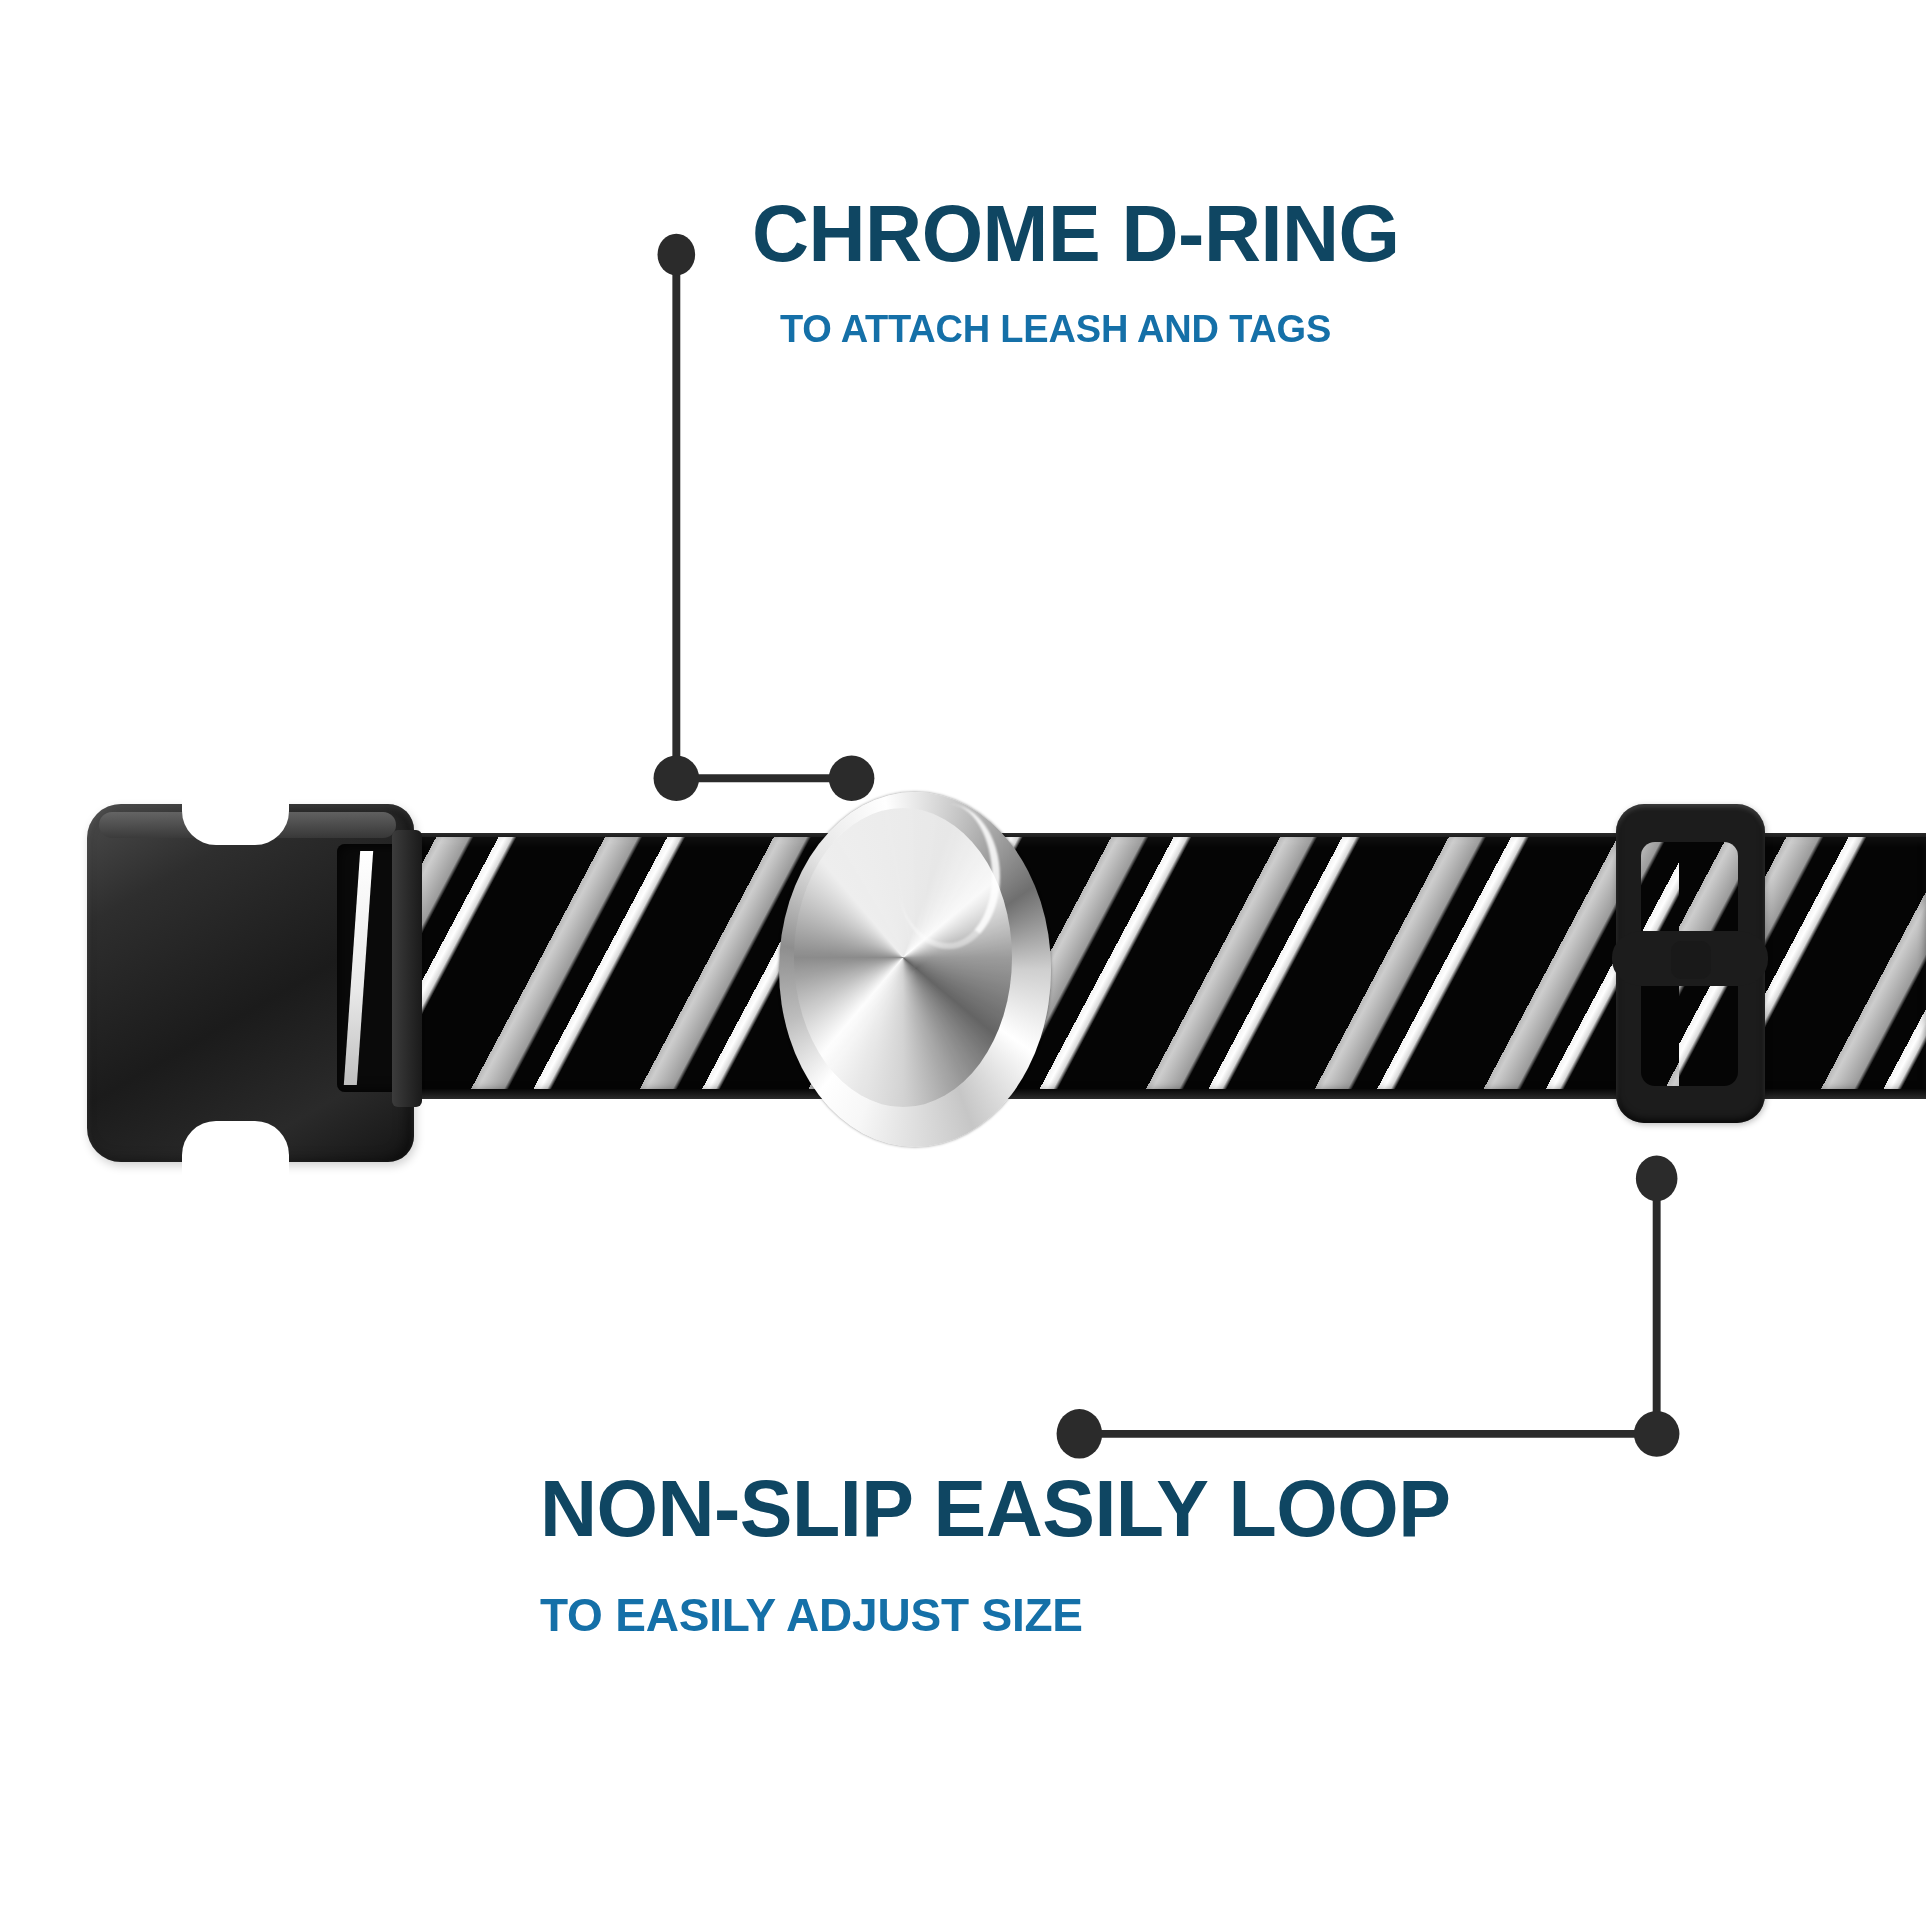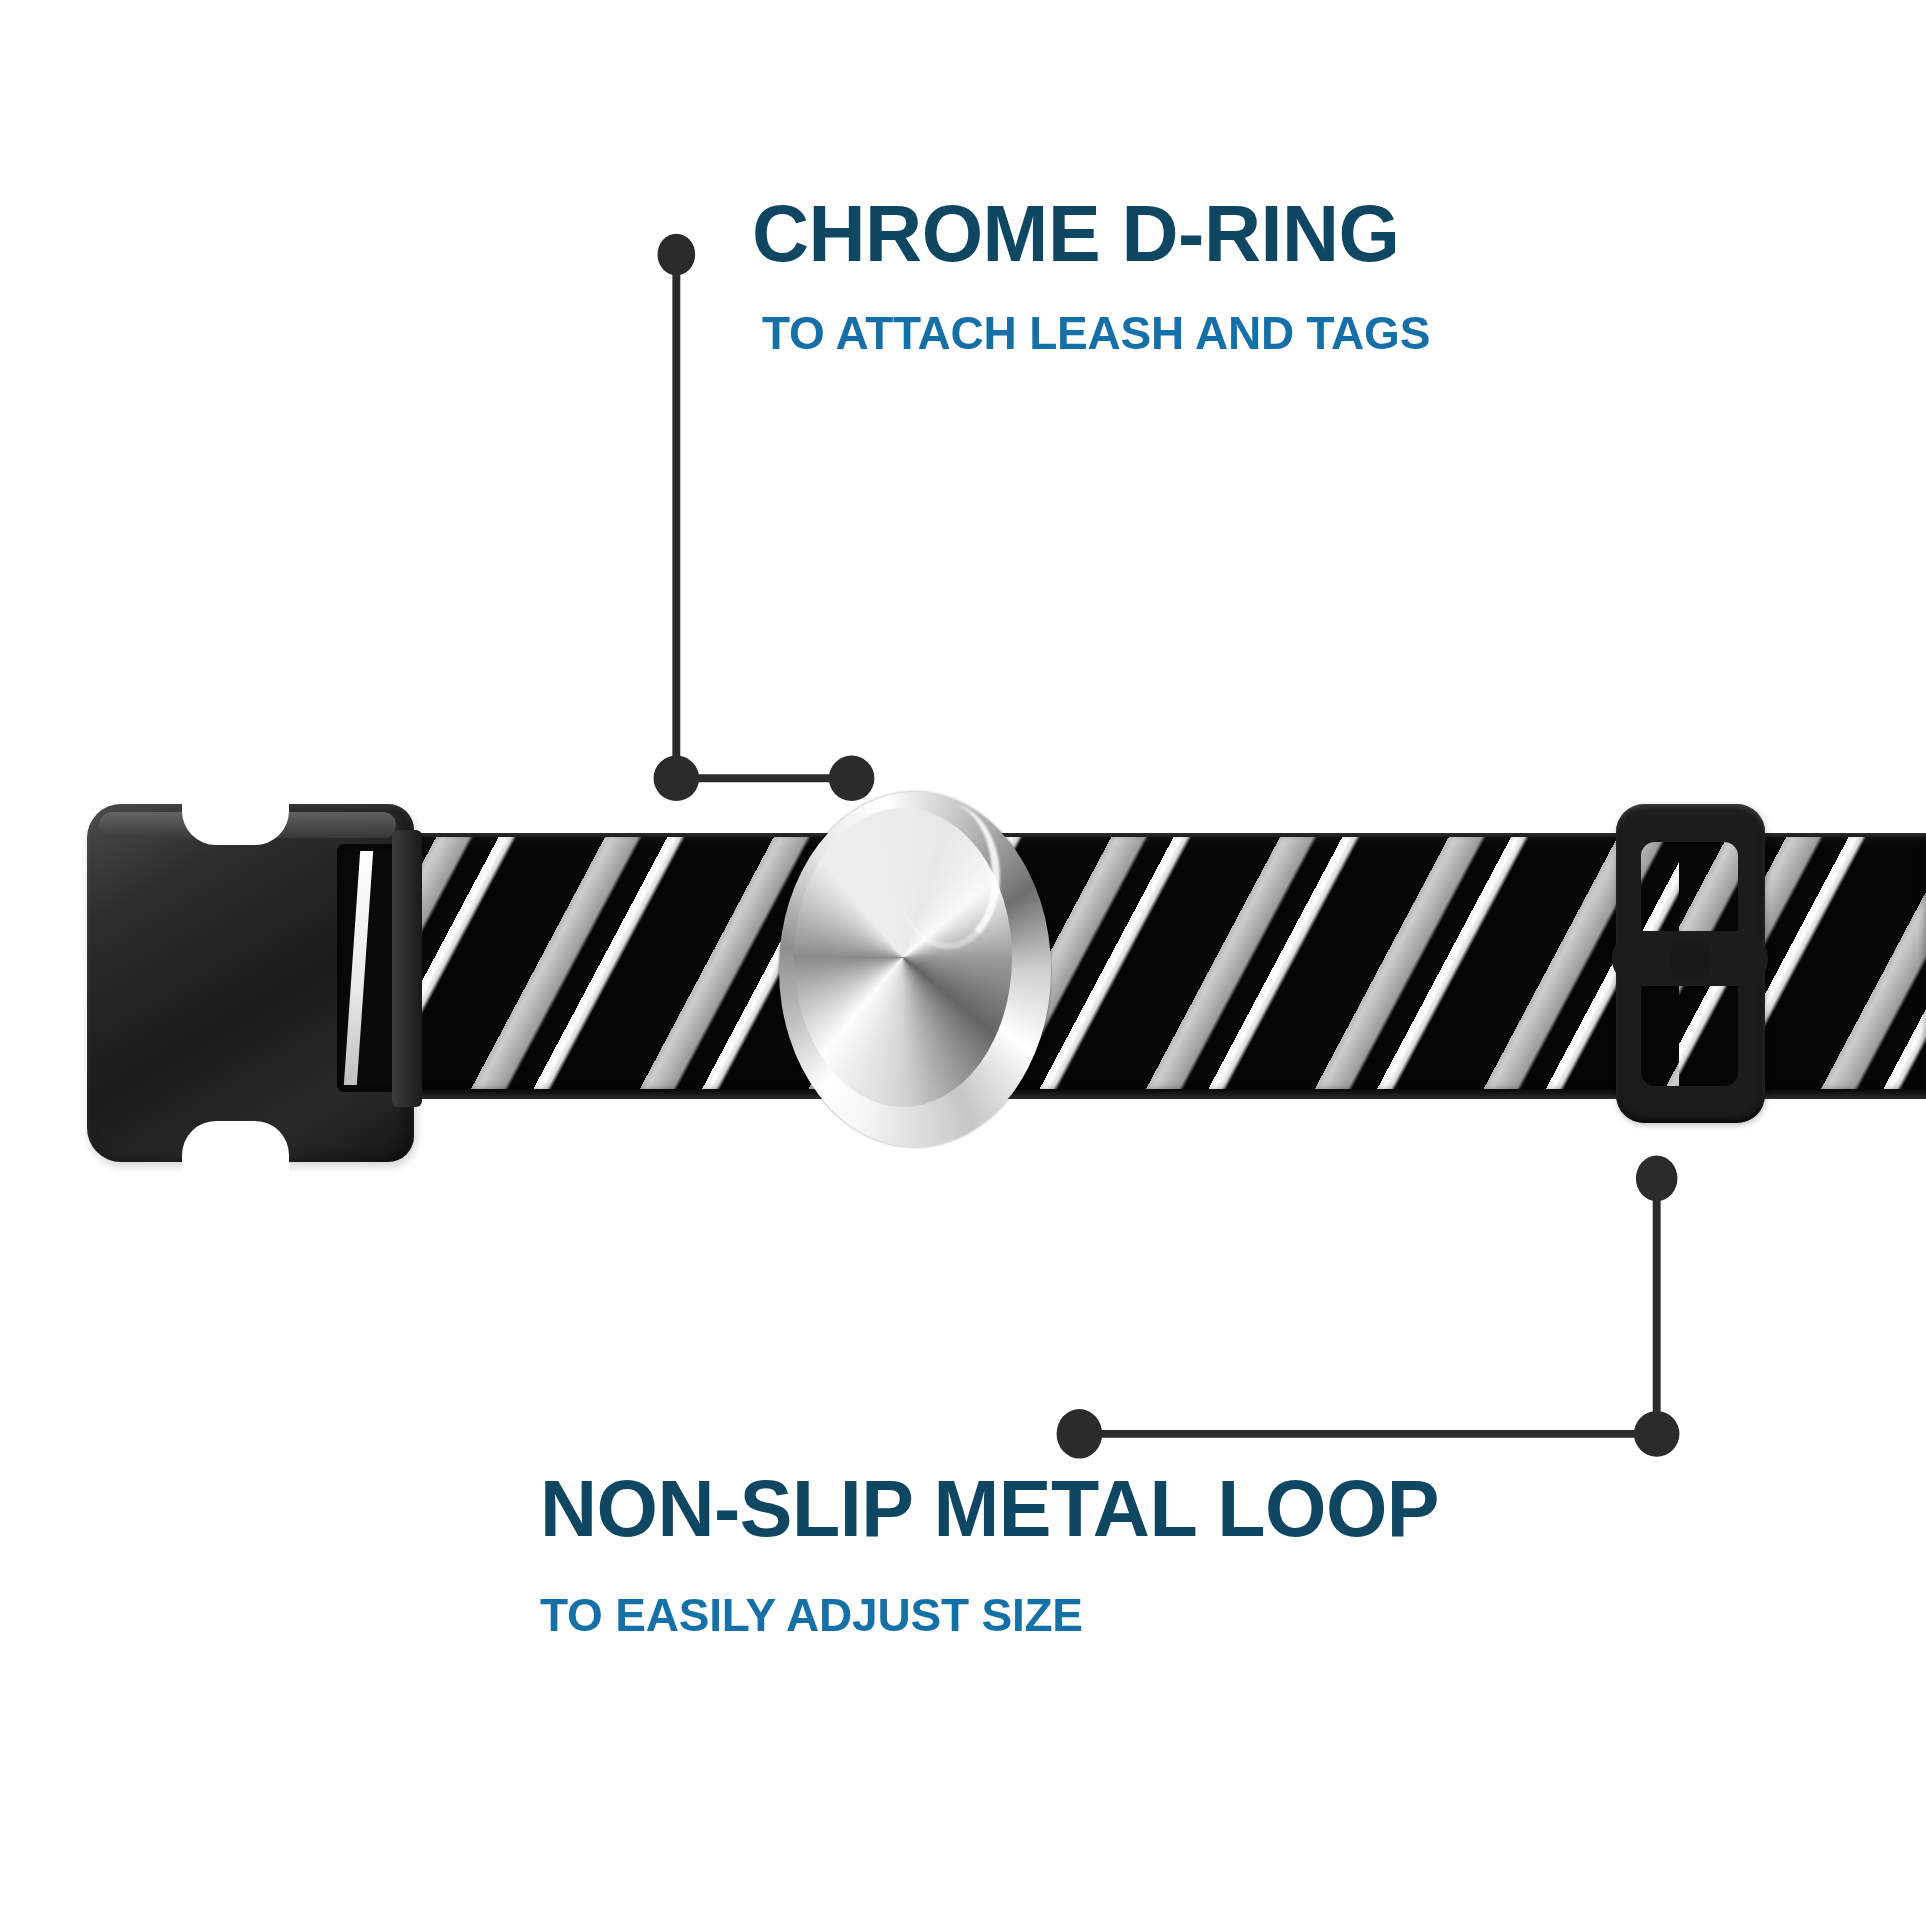"TO ATTACH LEASH AND TAGS" #sub-dring { font-size: 46px -> 38px; left: 762px -> 780px }
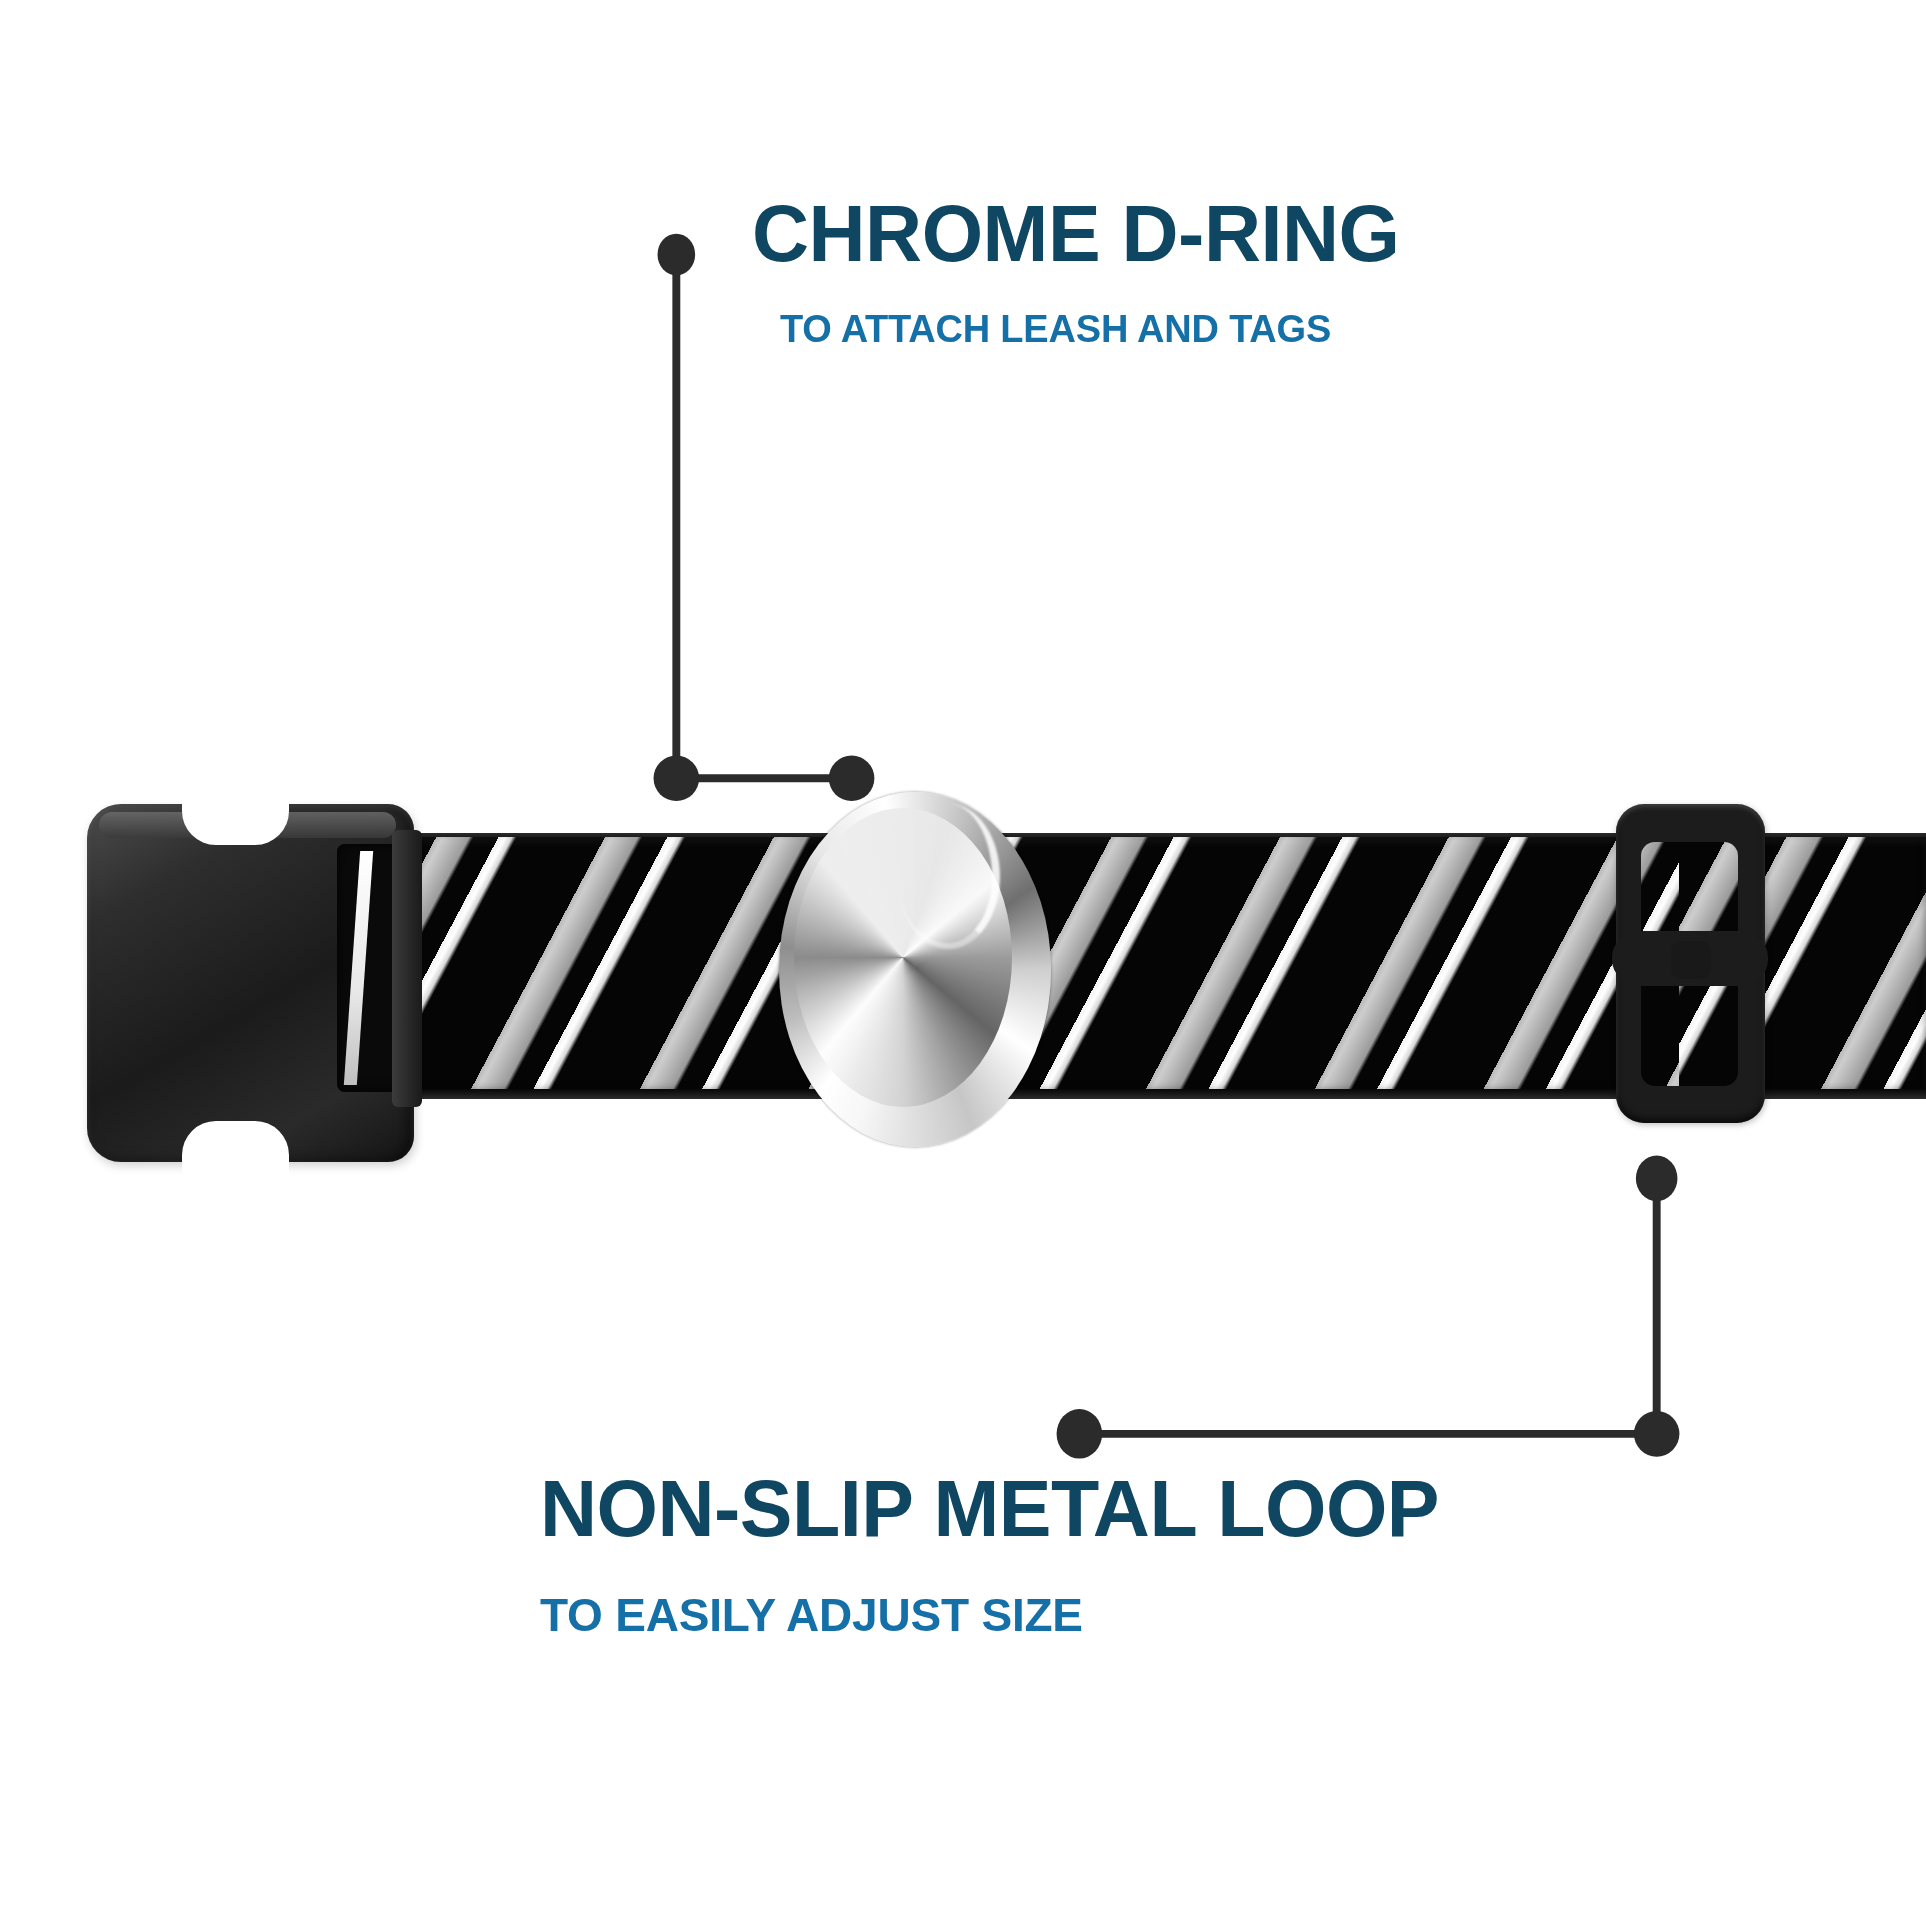"NON-SLIP METAL LOOP" div.callout-title { text: METAL -> EASILY }
